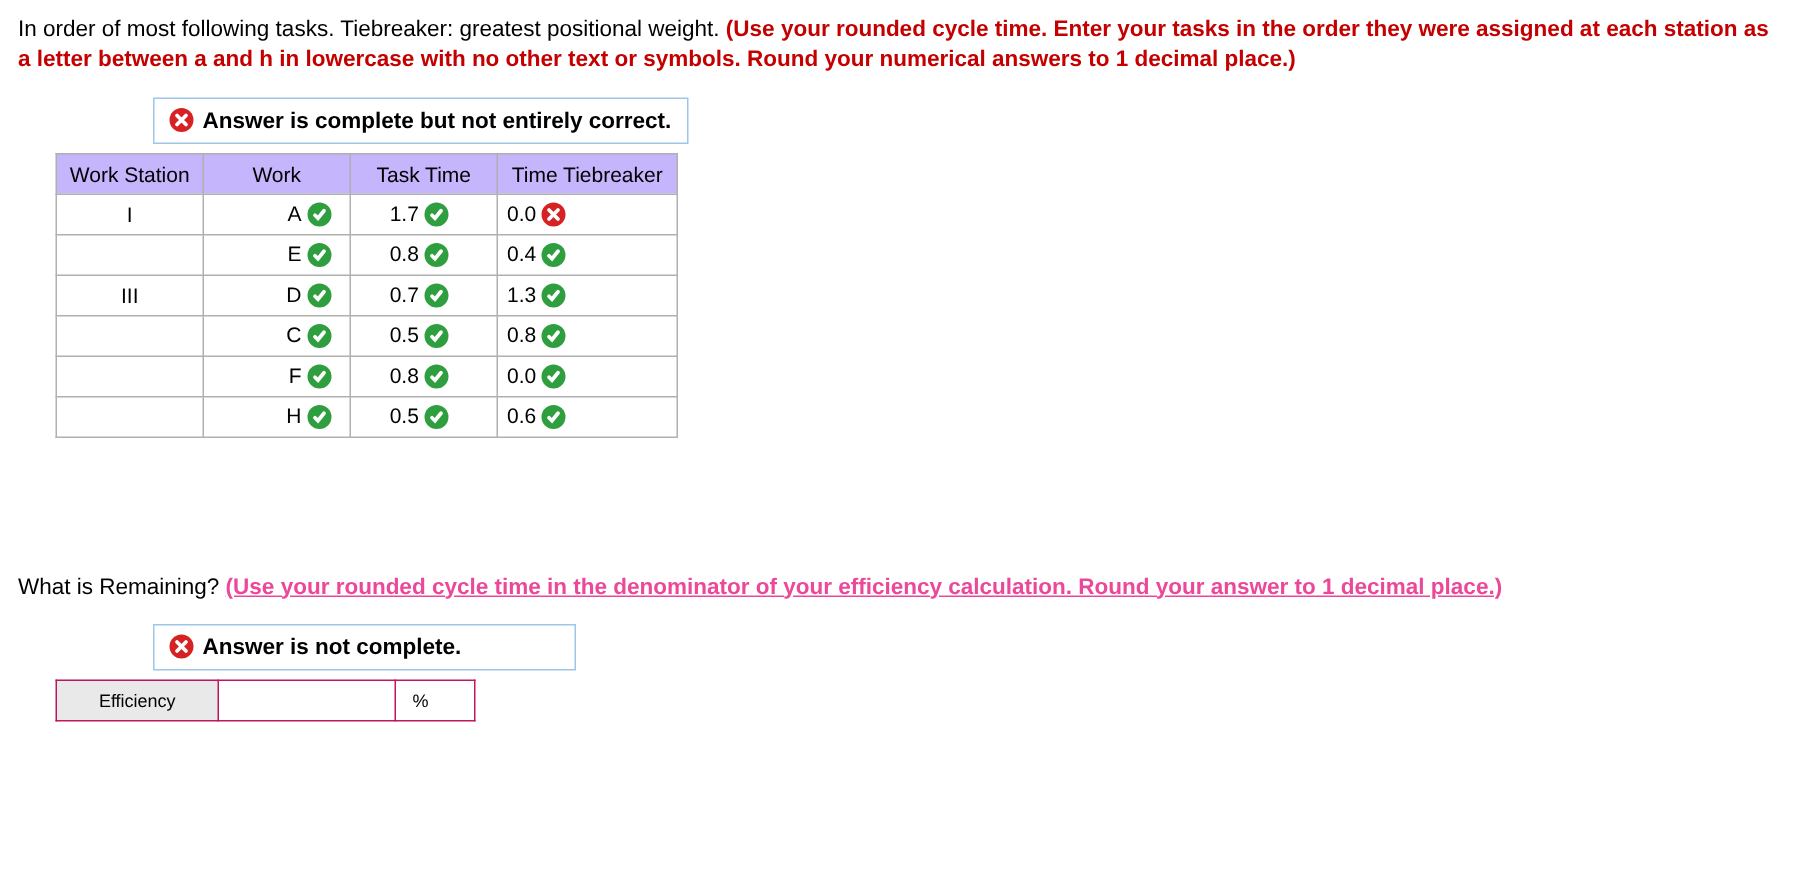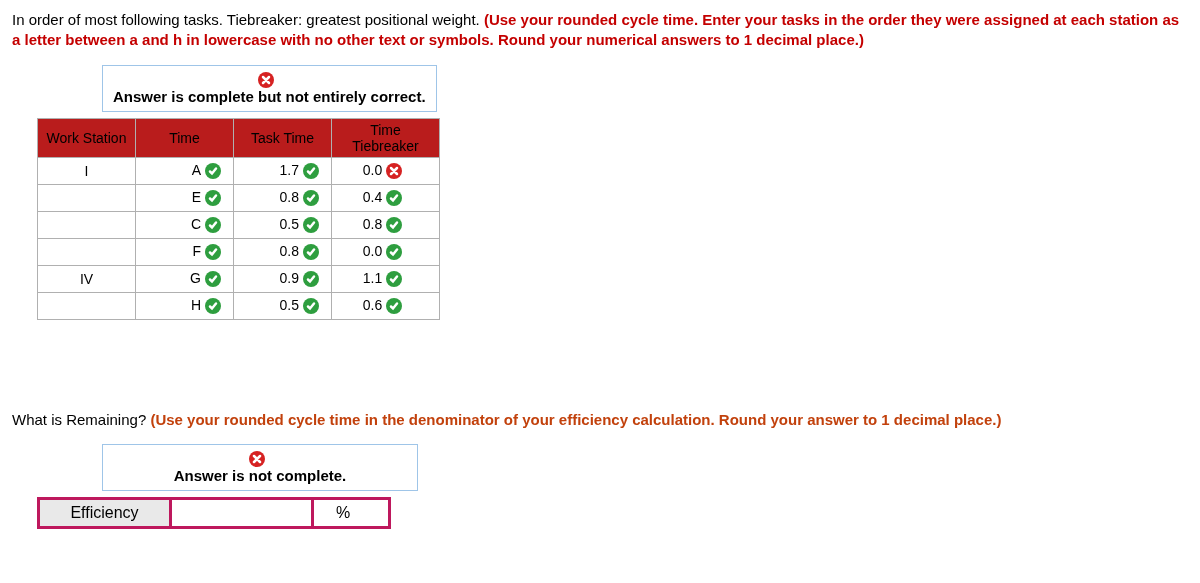"Answer is complete but not" .banner { flex-direction: column -> none }
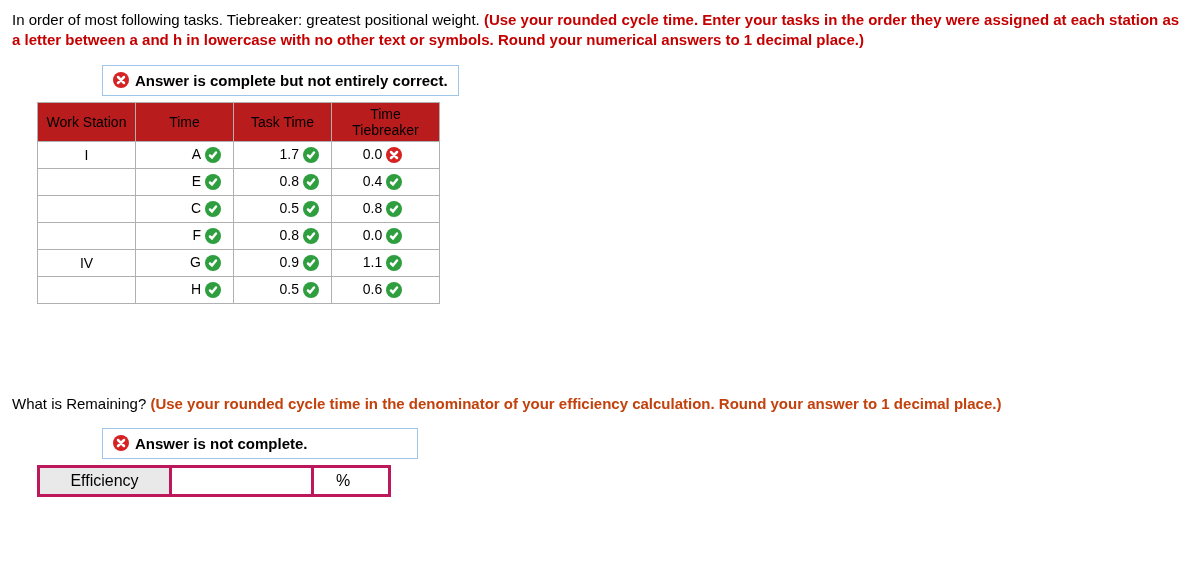"Work Station" table.tasks th { background: #b91c1c -> #c4b5fd }
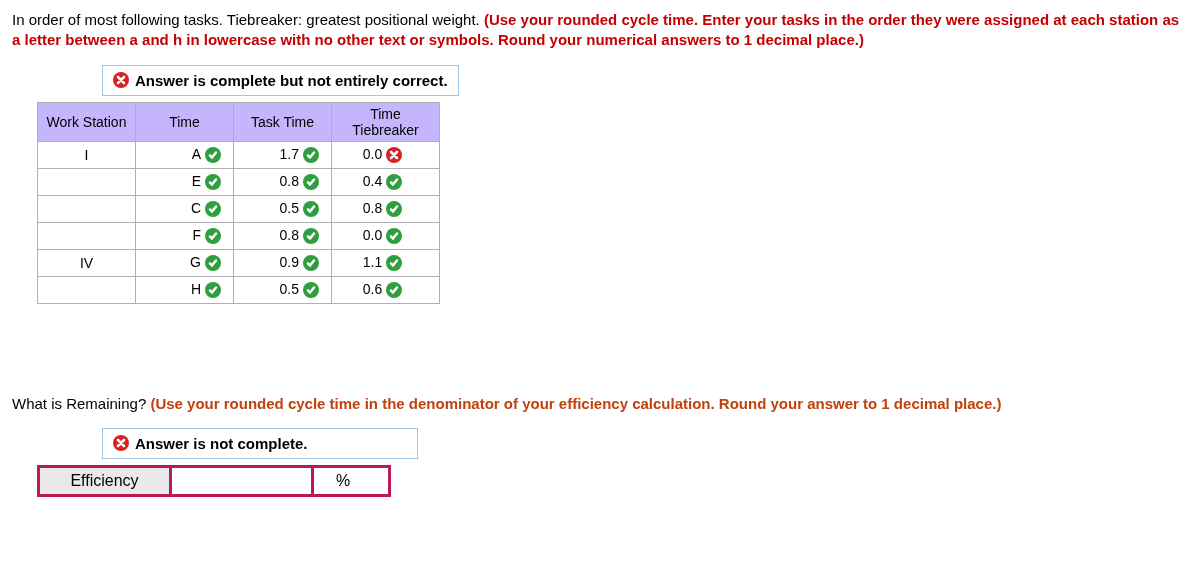"Time" th { text: Time -> Work }
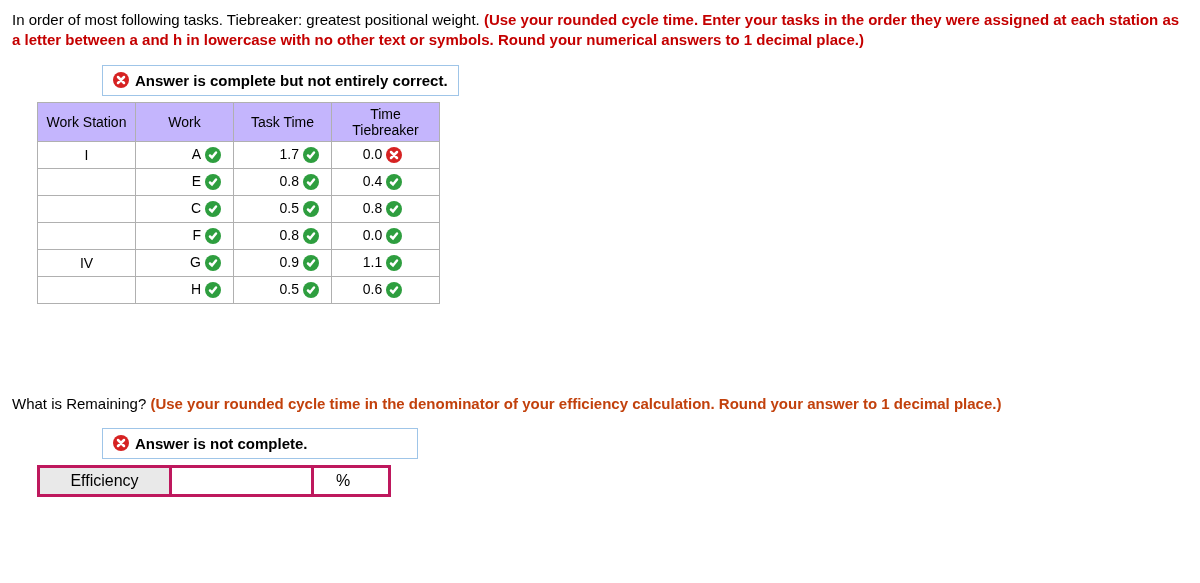"1.7" table.tasks td.tt { text-align: right -> center }
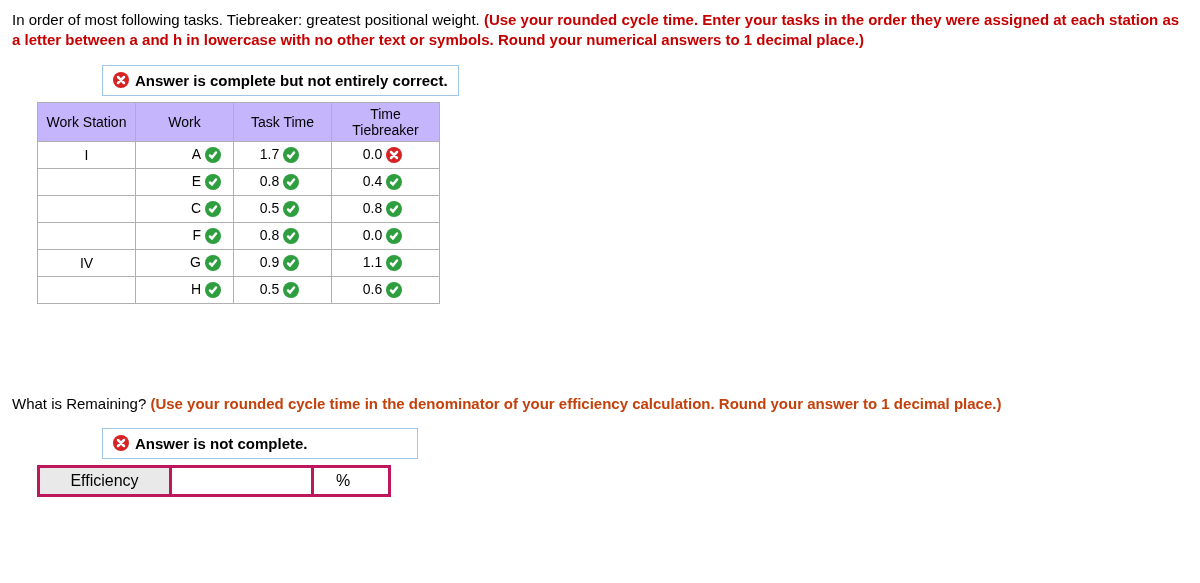"0.0" table.tasks td.tr { padding-right: 6px -> 18px; text-align: center -> left }
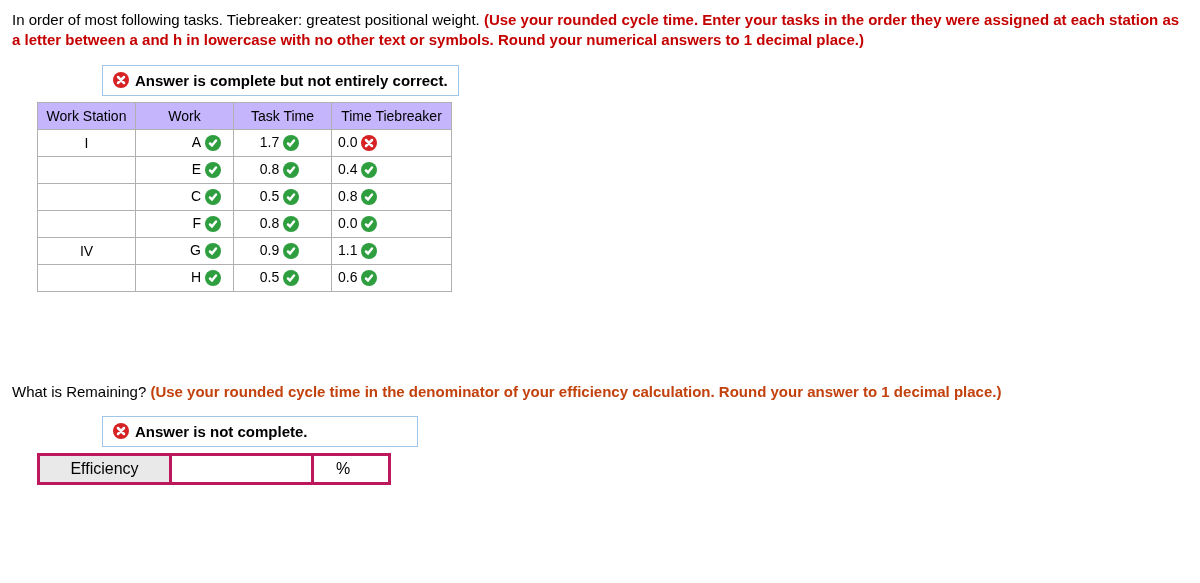"III" tr { html: none -> <tr> <td>III</td> <td>D<span> <svg> <path></path> </svg> </span></td> <td>0.7<span> <svg> <path></path> </svg> </span></td> <td>1.3<span> <svg> <path></path> </svg> </span></td> </tr> }
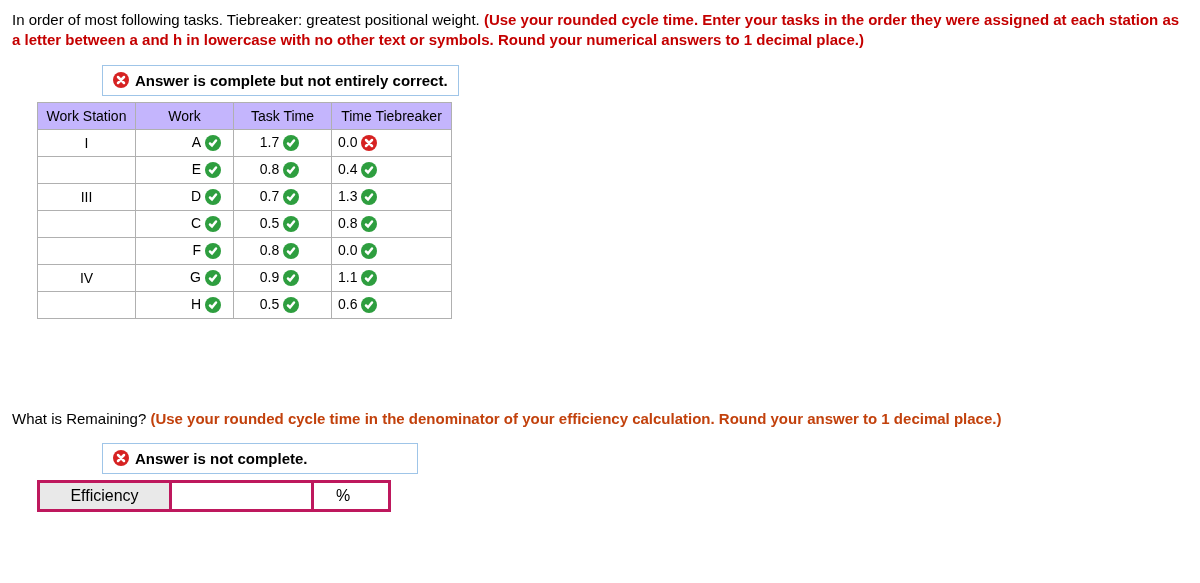"IV" tr { html: <tr> <td>IV</td> <td>G<span> <svg> <path></path> </svg> </span></td> <td>0.9<span> <svg> <path></path> </svg> </span></td> <td>1.1<span> <svg> <path></path> </svg> </span></td> </tr> -> none }
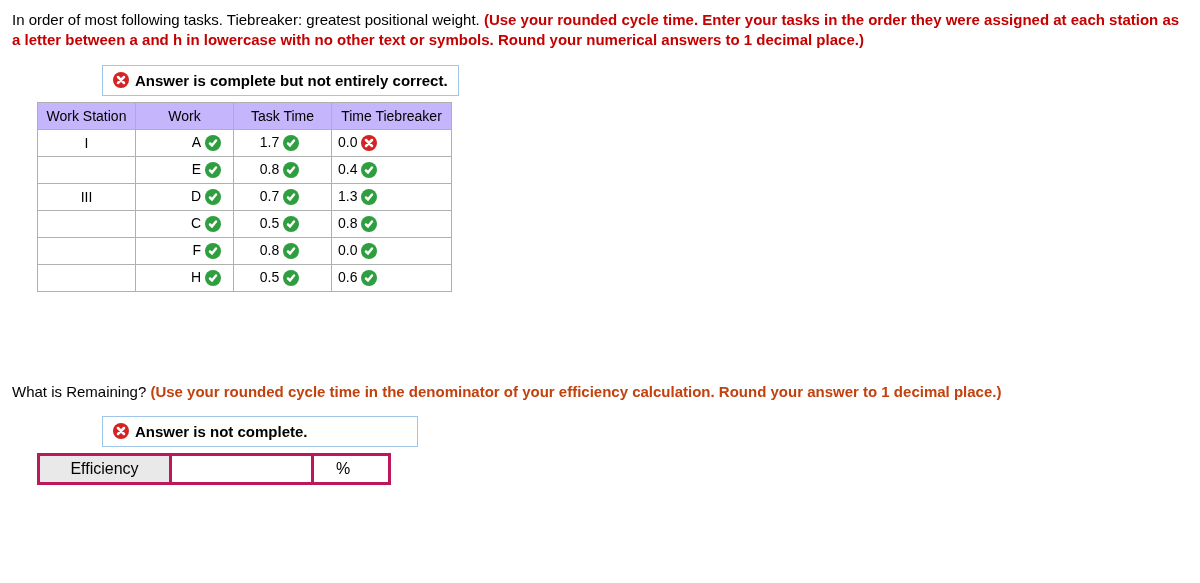"(Use your rounded cycle time" .q2 .red { color: #c2410c -> #ec4899; text-decoration: none -> underline }
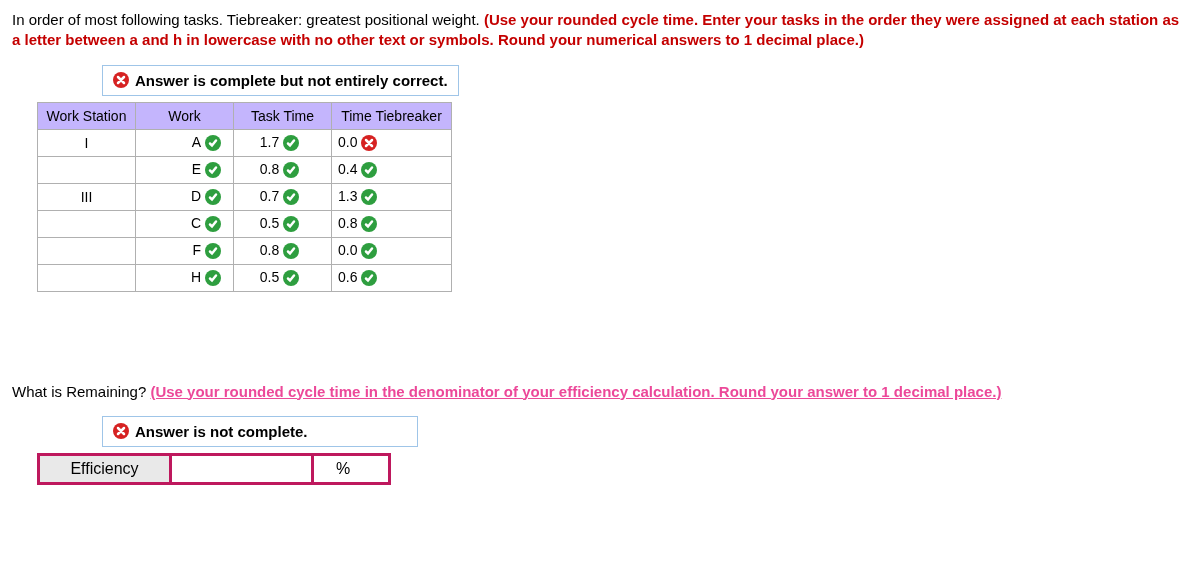"Answer is not complete." .banner.short { width: 316px -> 282px }
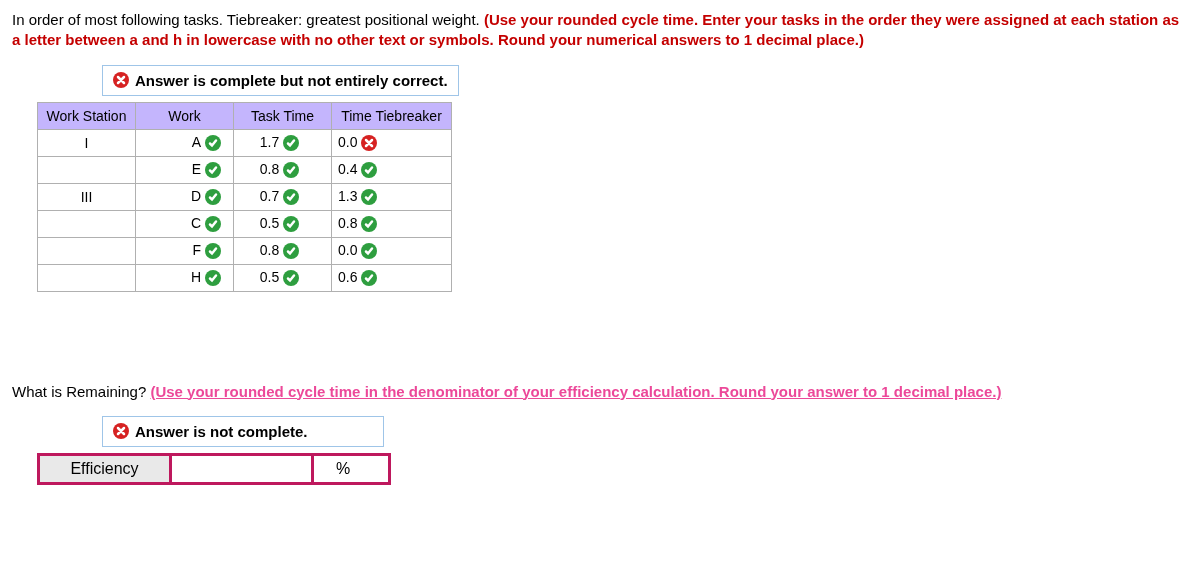"Efficiency" table.eff th, table.eff td { border: 3px solid #be185d -> 1px solid #be185d; font-size: 16px -> 12px; padding: 3px 22px -> 3px 11px }
